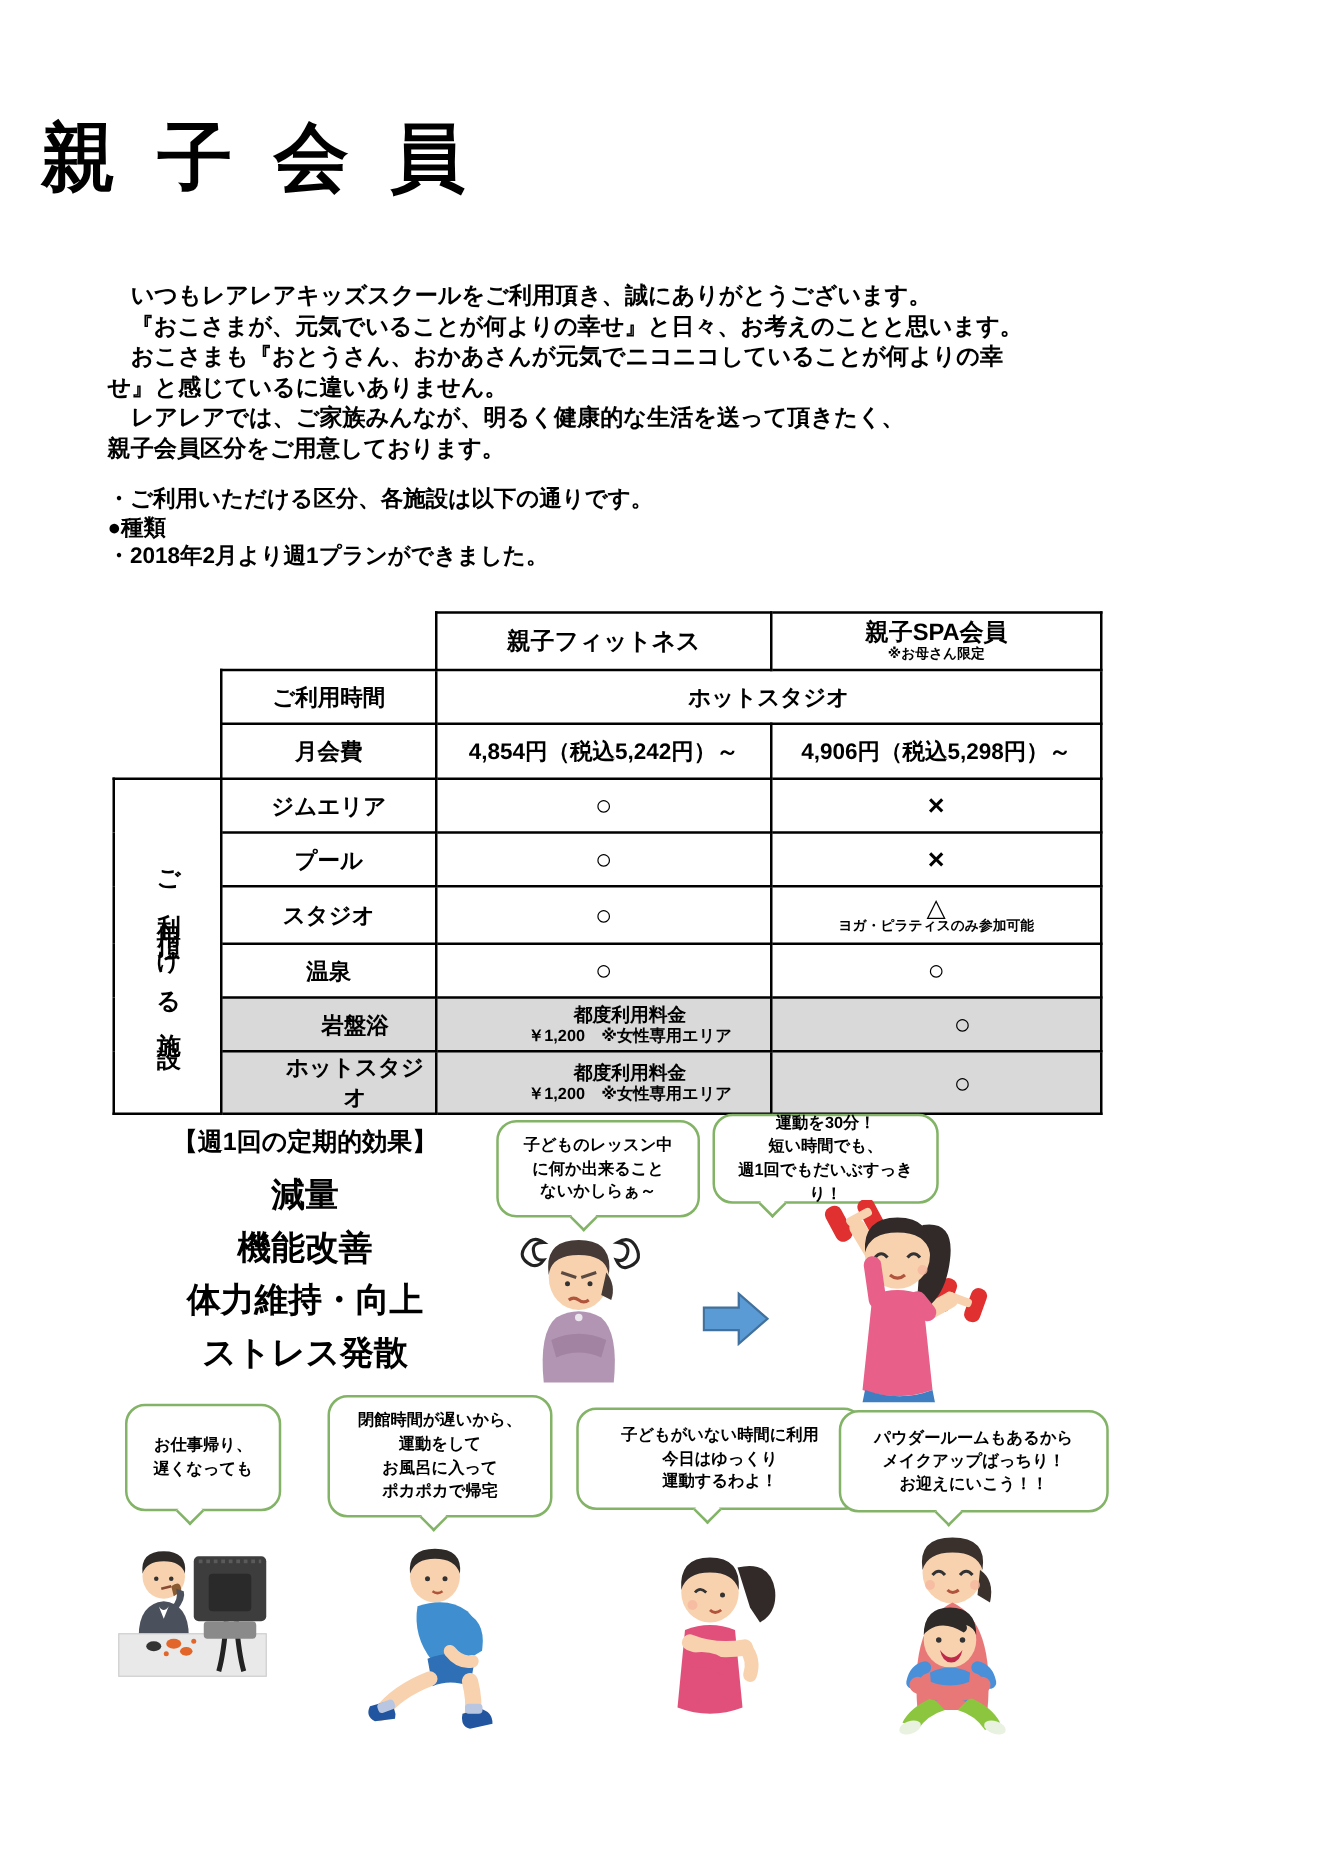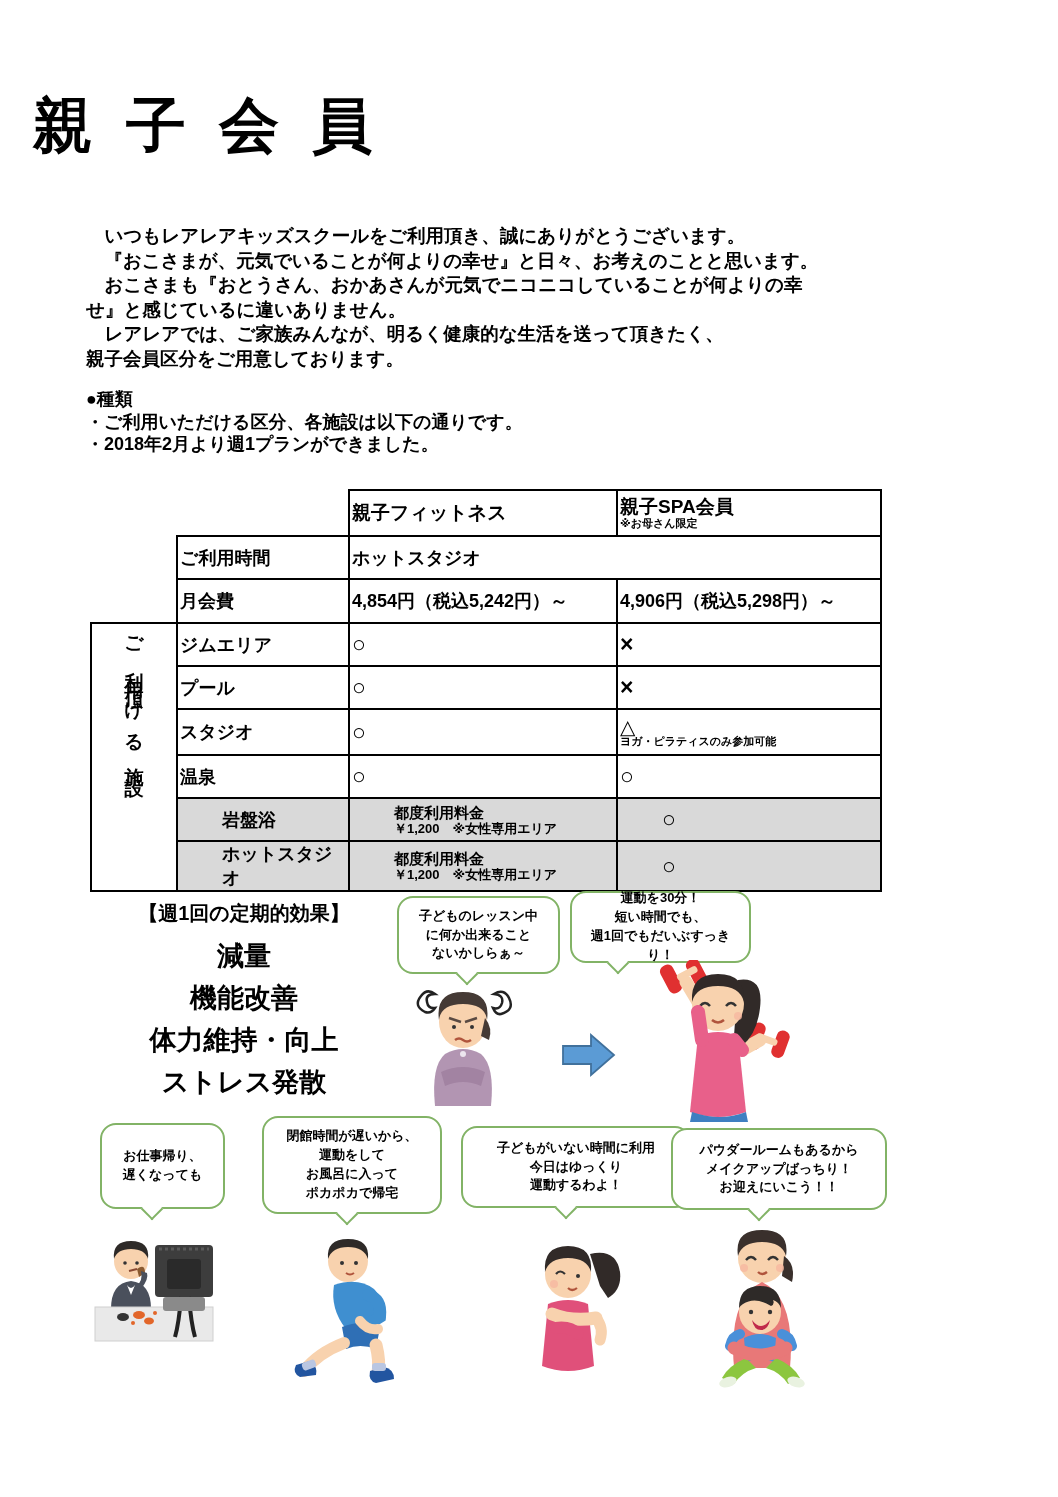"●種類" div { order: before "・ご利用いただける区分、各施設は以下の通りです。" -> after "・ご利用いただける区分、各施設は以下の通りです。" }
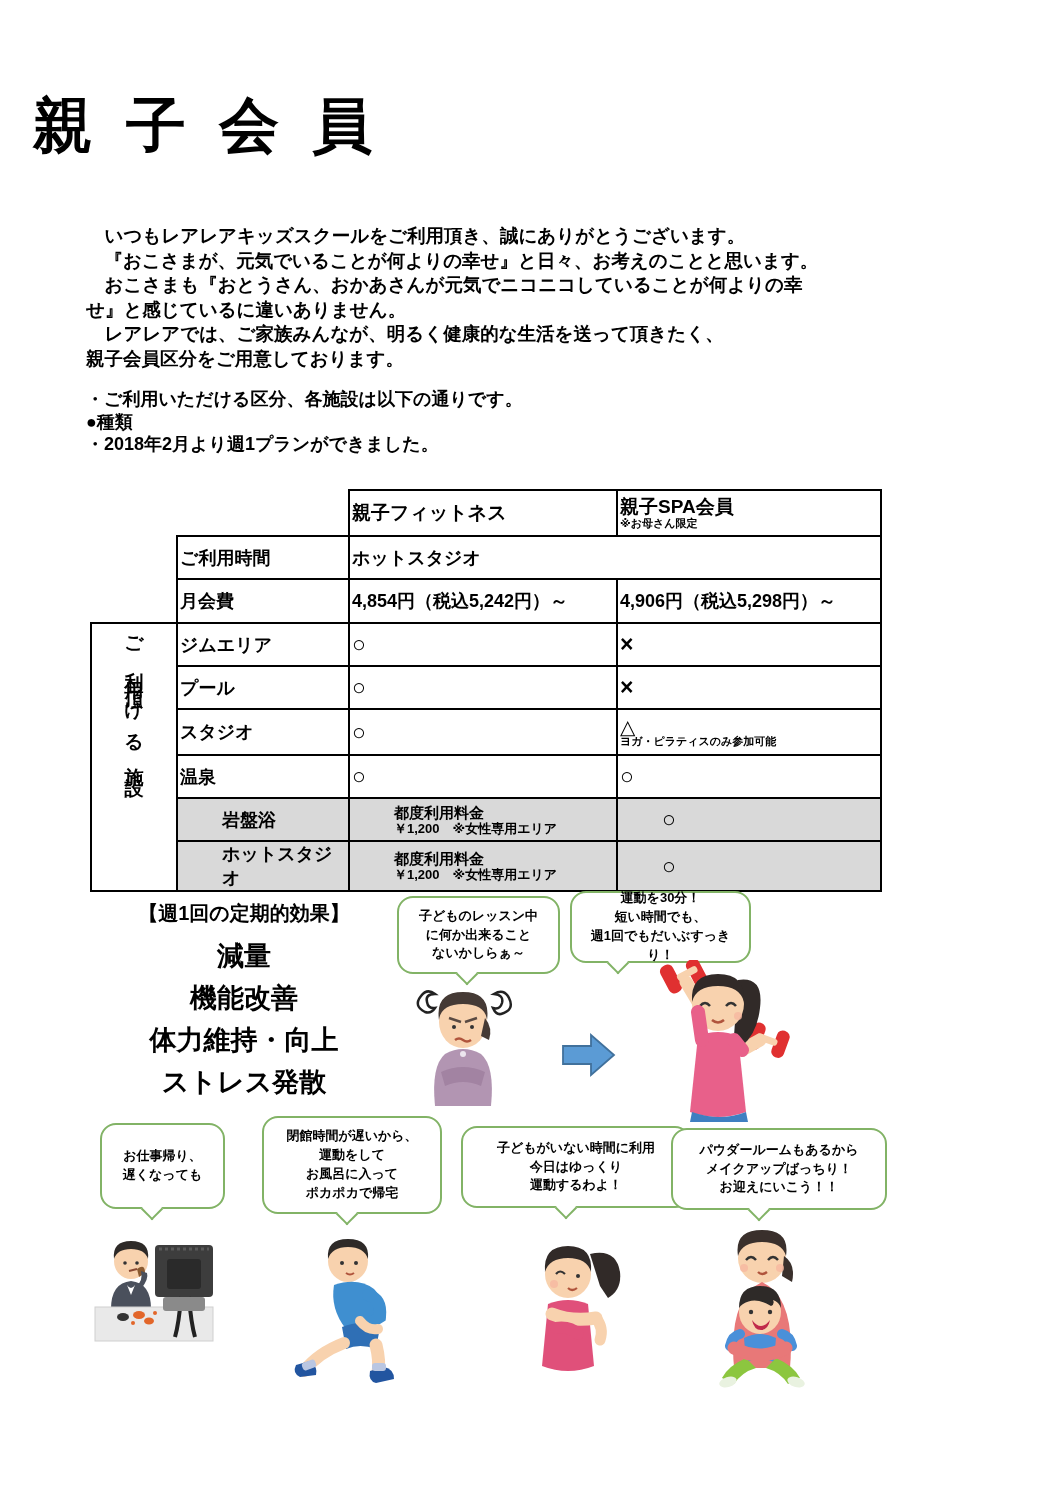"親子フィットネス" table.price-table td { text-align: none -> center }
